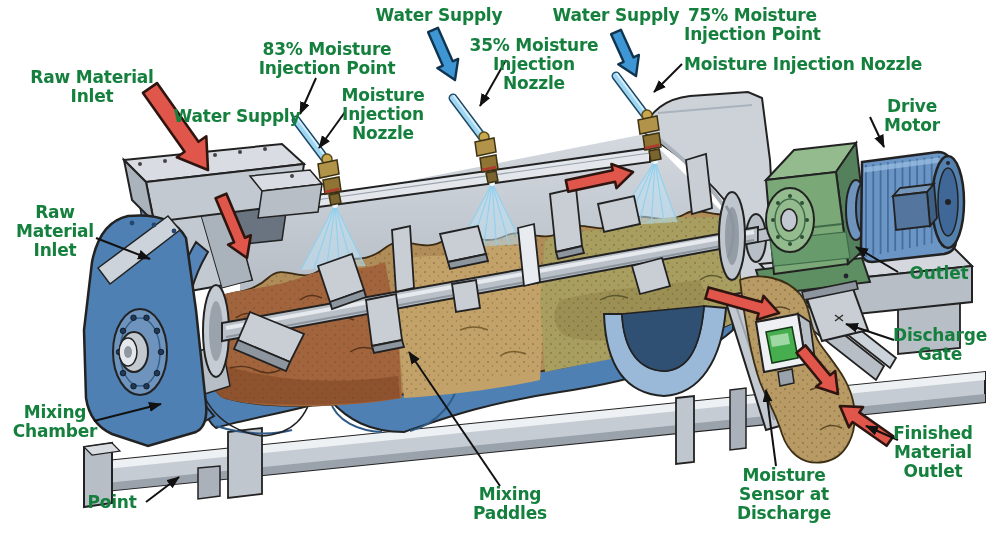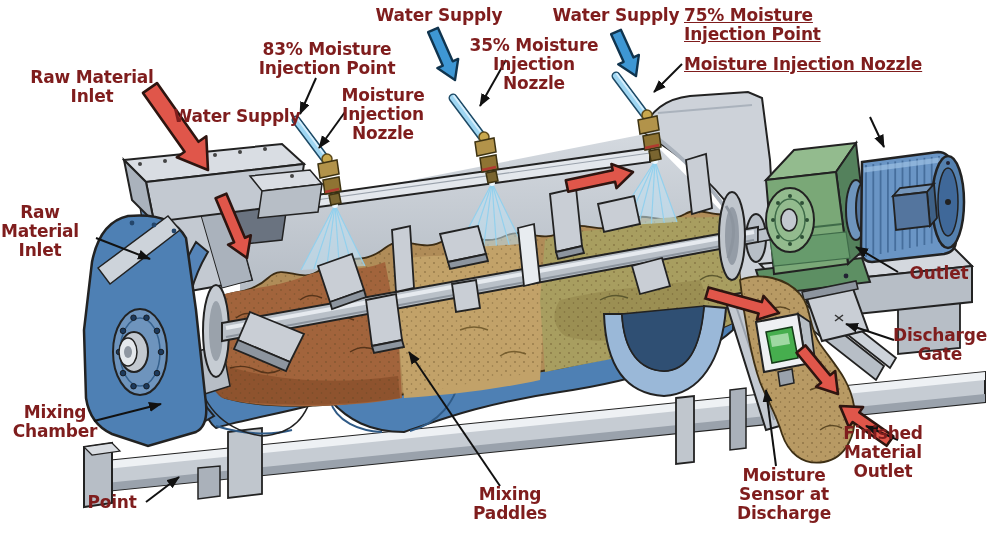"Water Supply" .lbl { color: #7f1d1d -> #15803d }
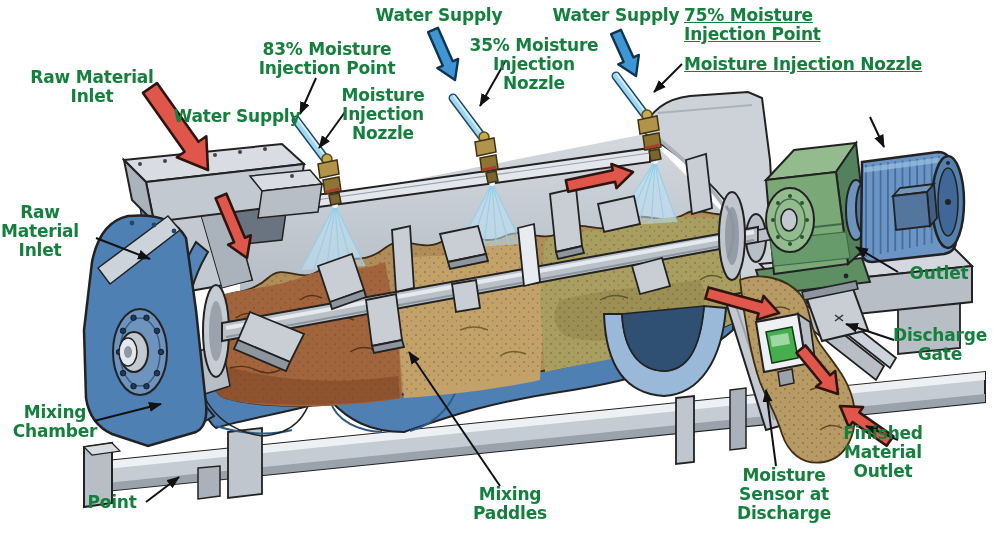"75% Moisture" .lbl.la { text-align: left -> center; text-decoration: underline -> none }
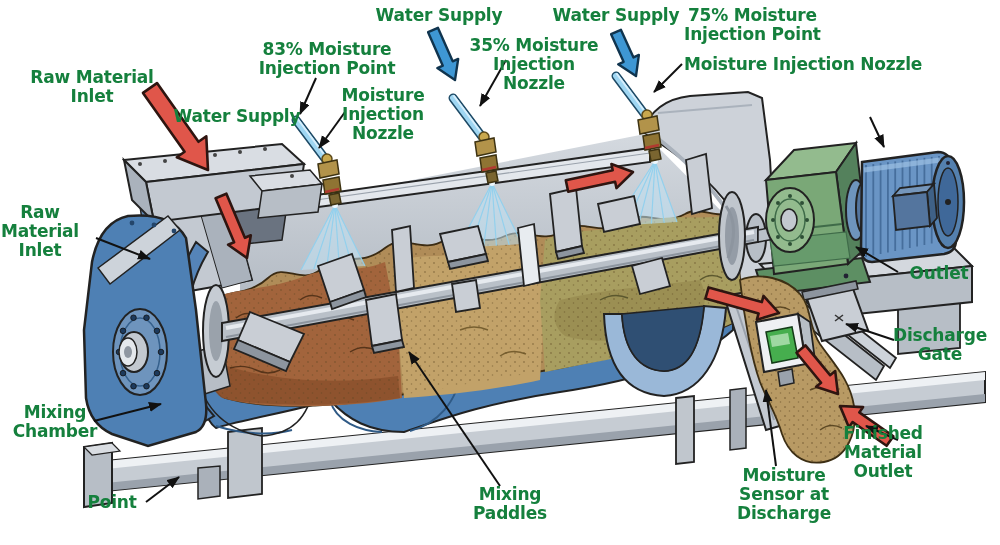"Drive Motor" div.lbl { html: none -> <div>Drive Motor</div> }
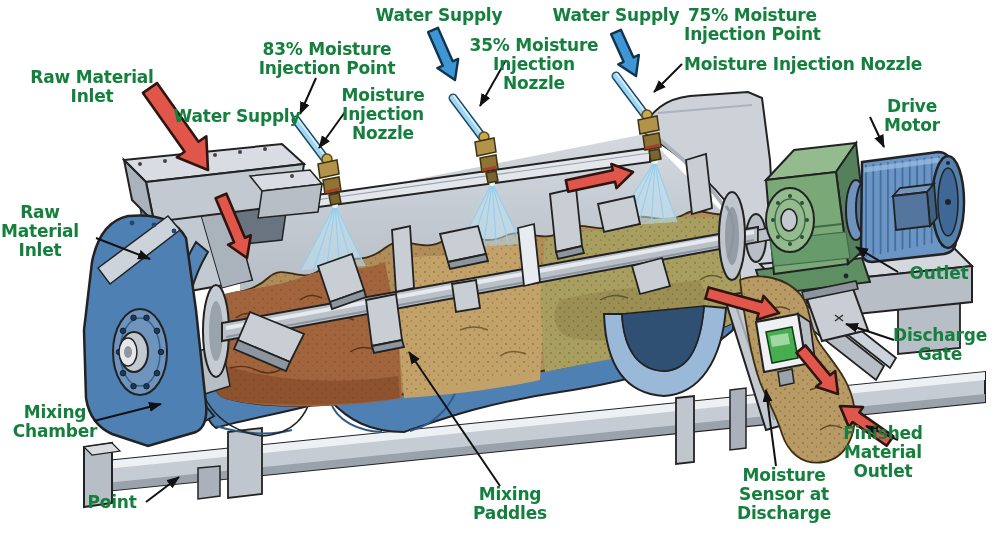"Raw" div.lbl { left: 40px -> 55px }
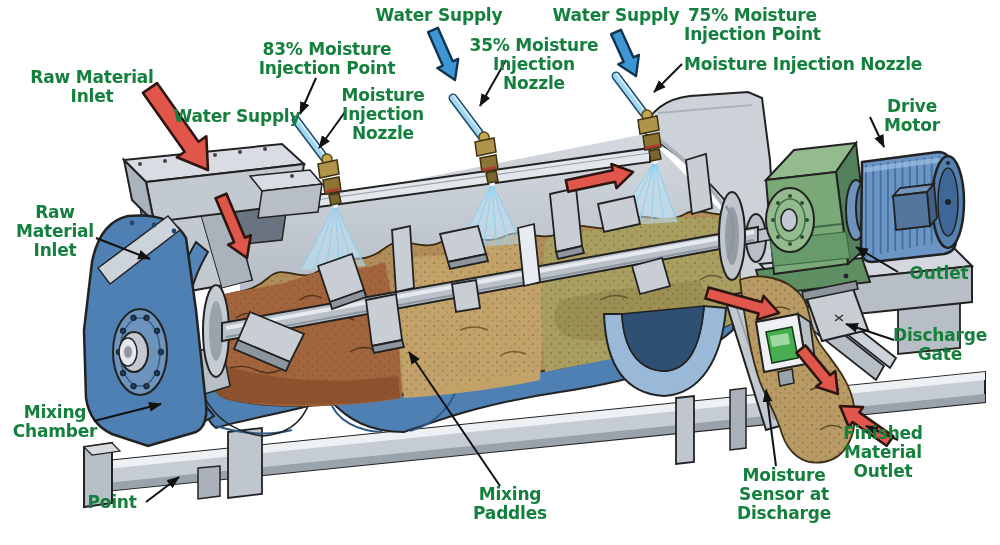"Finished" div.lbl { left: 883px -> 933px }
